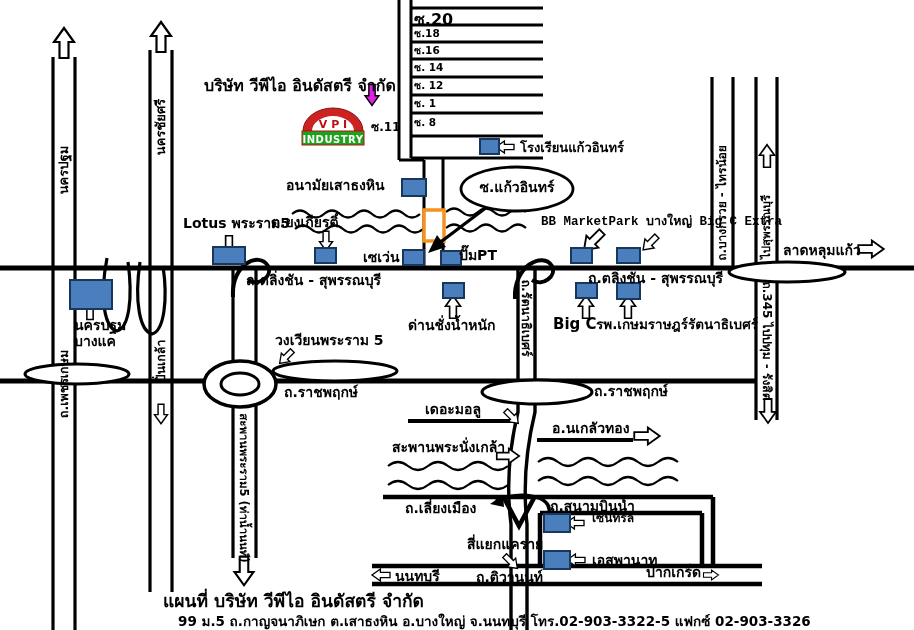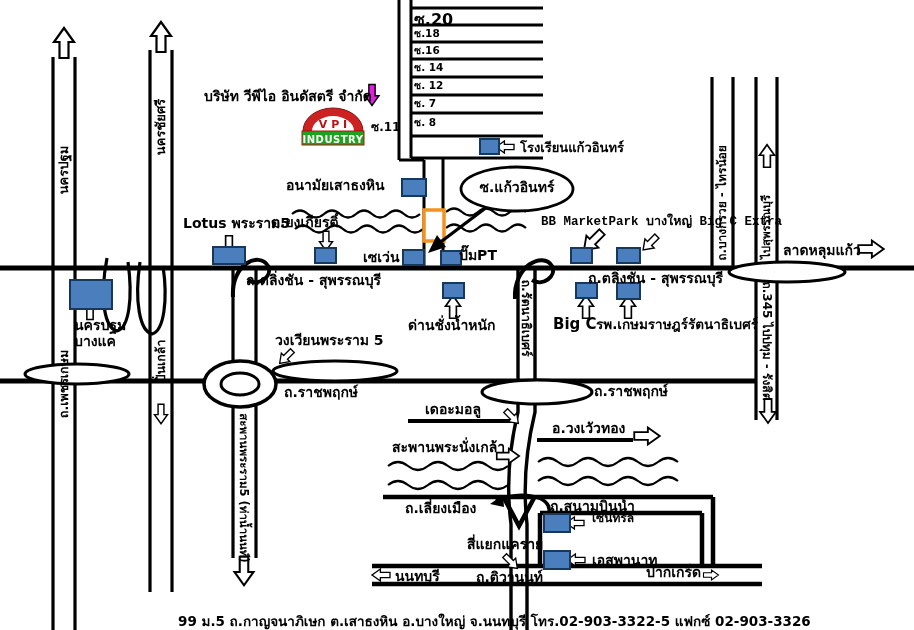"บริษัท วีพีไอ อินดัสตรี จำกัด" div.lbl { font-size: 14px -> 16px; top: 88px -> 76px }
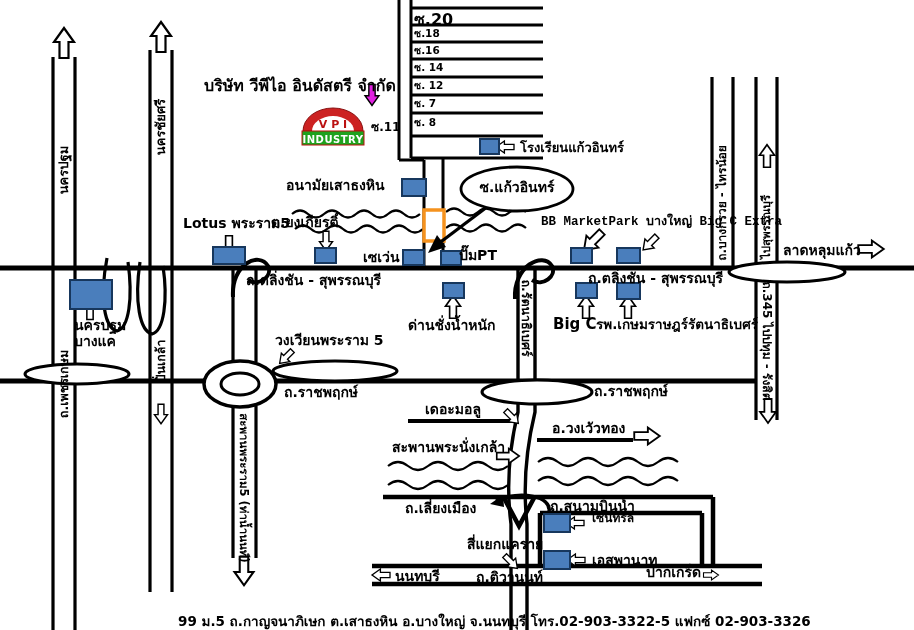"ซ. 7" div.lbl { text: 7 -> 1 }
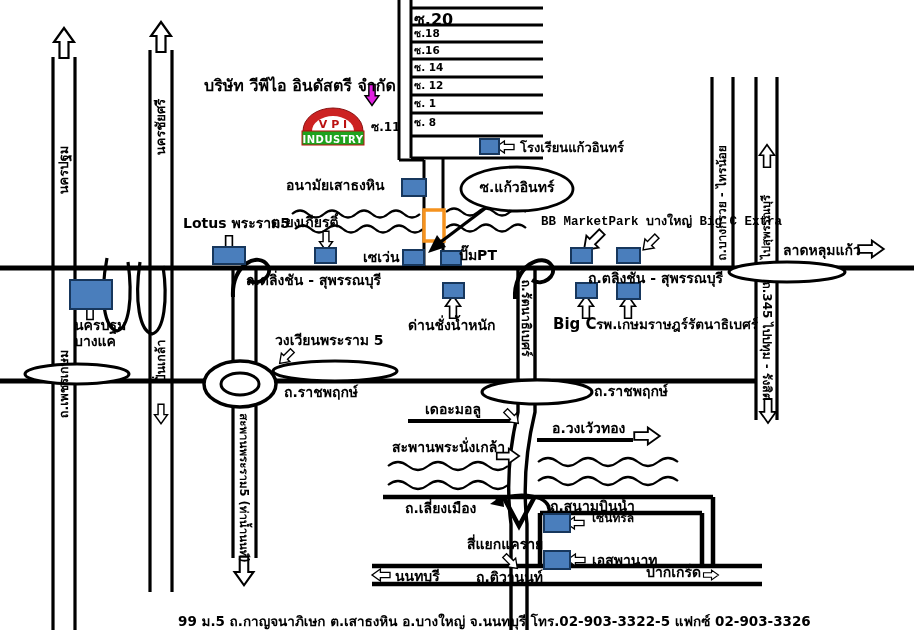"อ.วงเวัวทอง" div.lbl { text: อ.วงเวัวทอง -> อ.นเกลัวทอง }
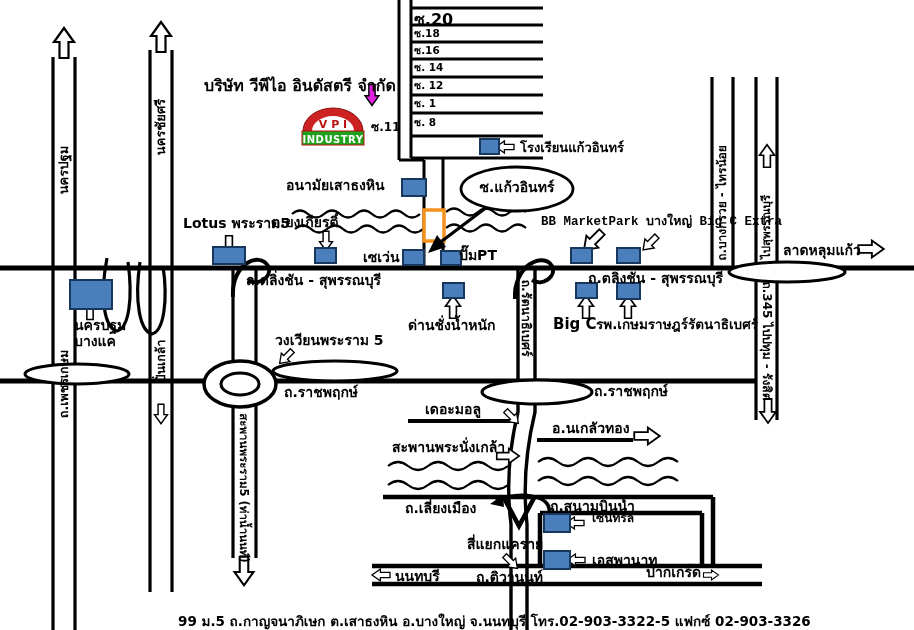"แผนที่ บริษัท วีพีไอ อินดัสตรี จำกัด" div.lbl { html: none -> <div>แผนที่ บริษัท วีพีไอ อินดัสตรี จำกัด</div> }
